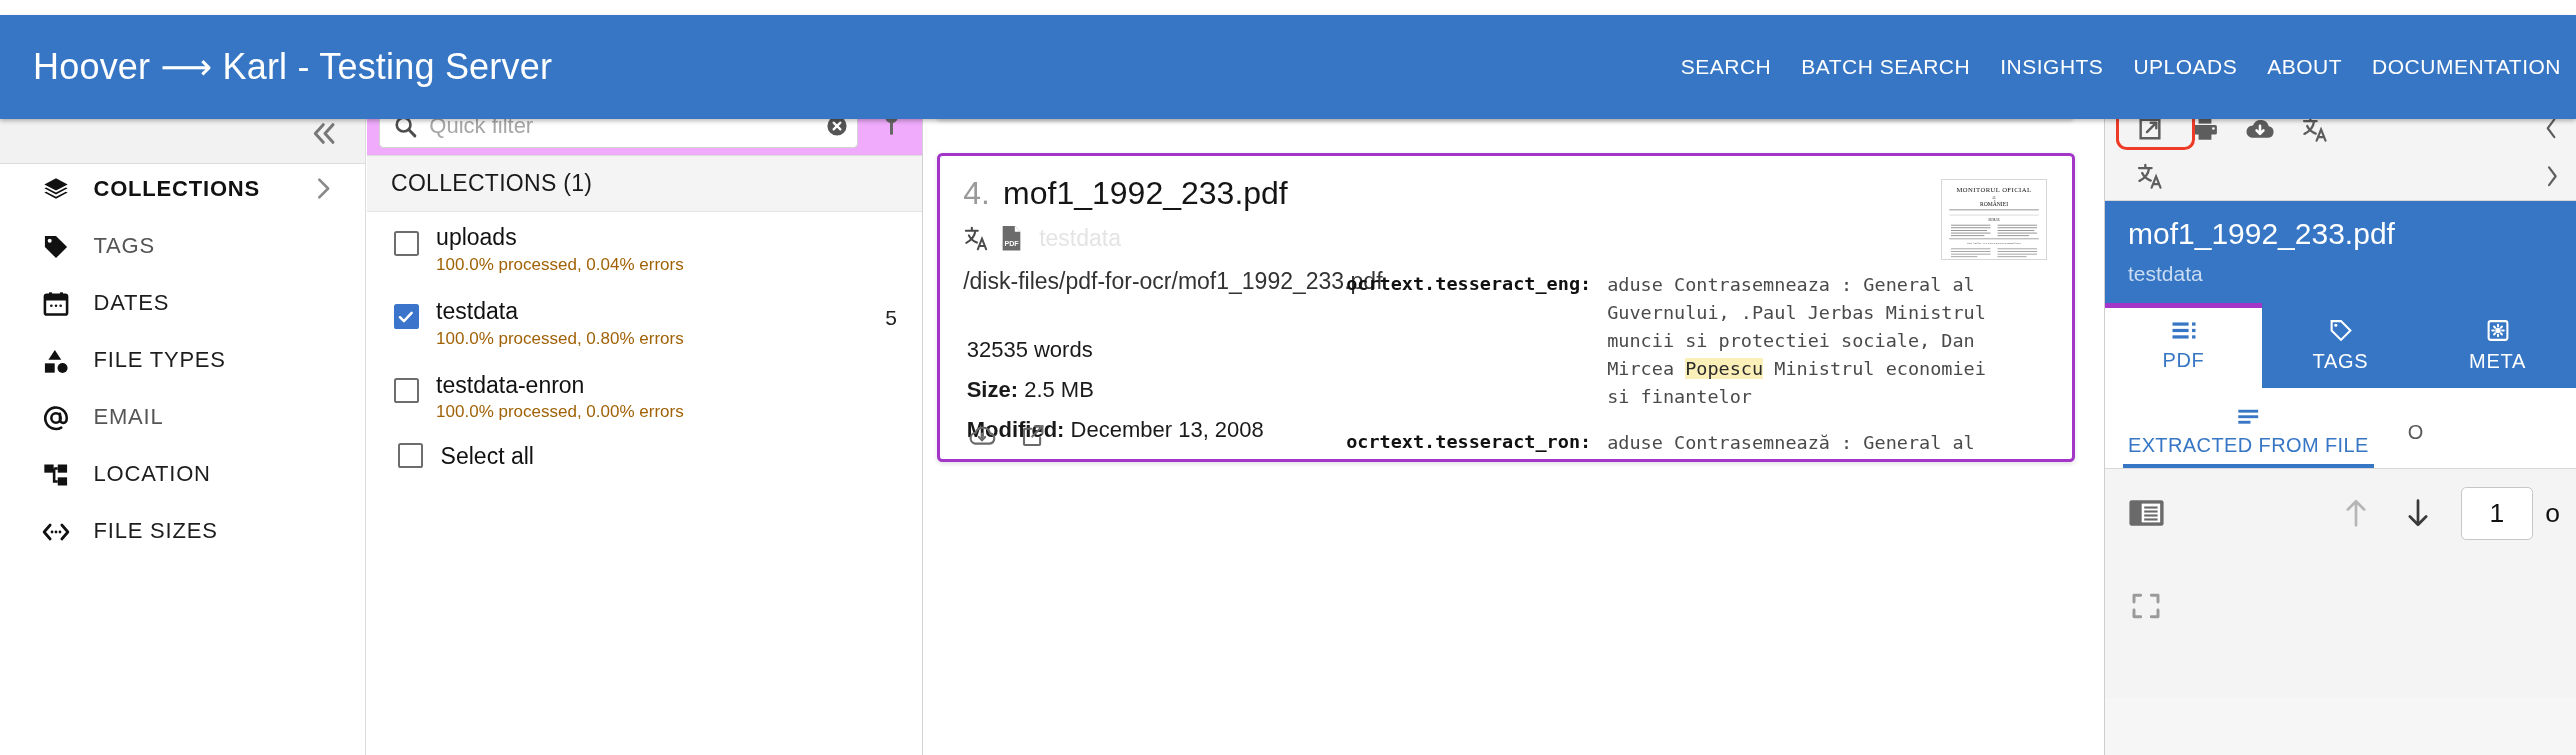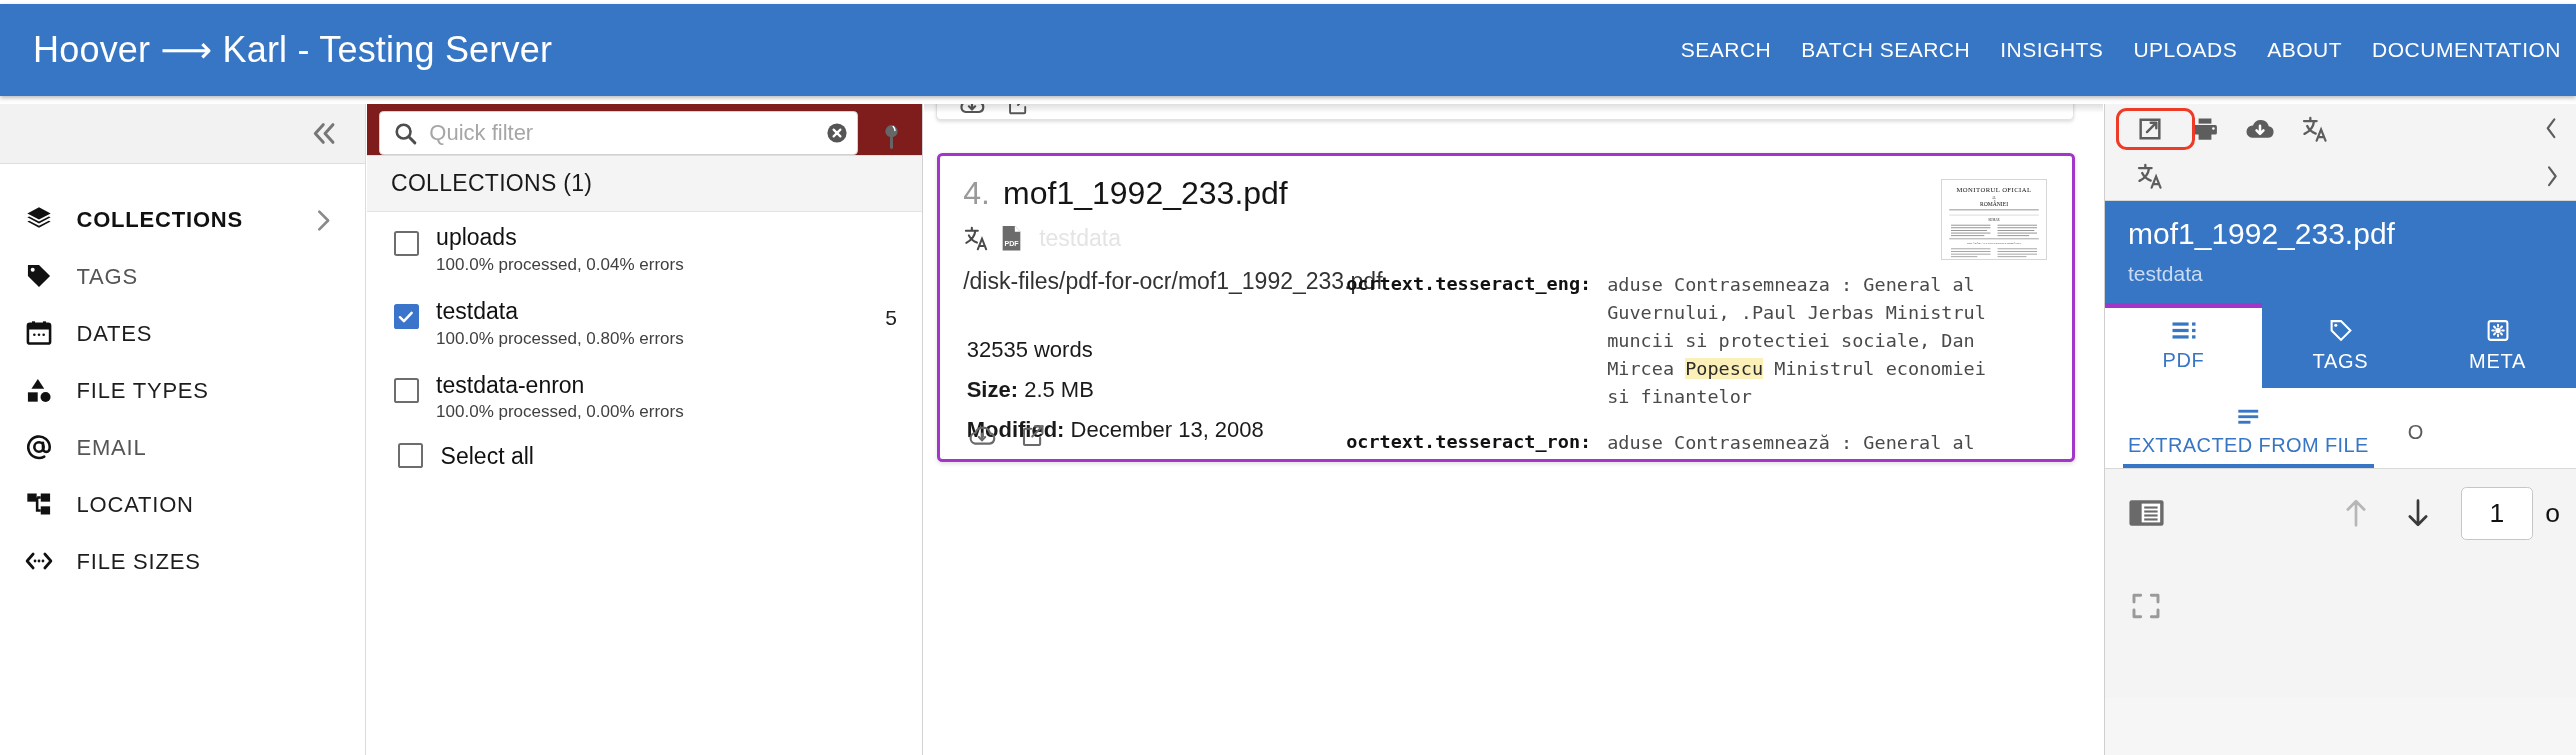"Hoover ⟶ Karl - Testing" .appbar { height: 92px -> 104px; top: 4px -> 15px }
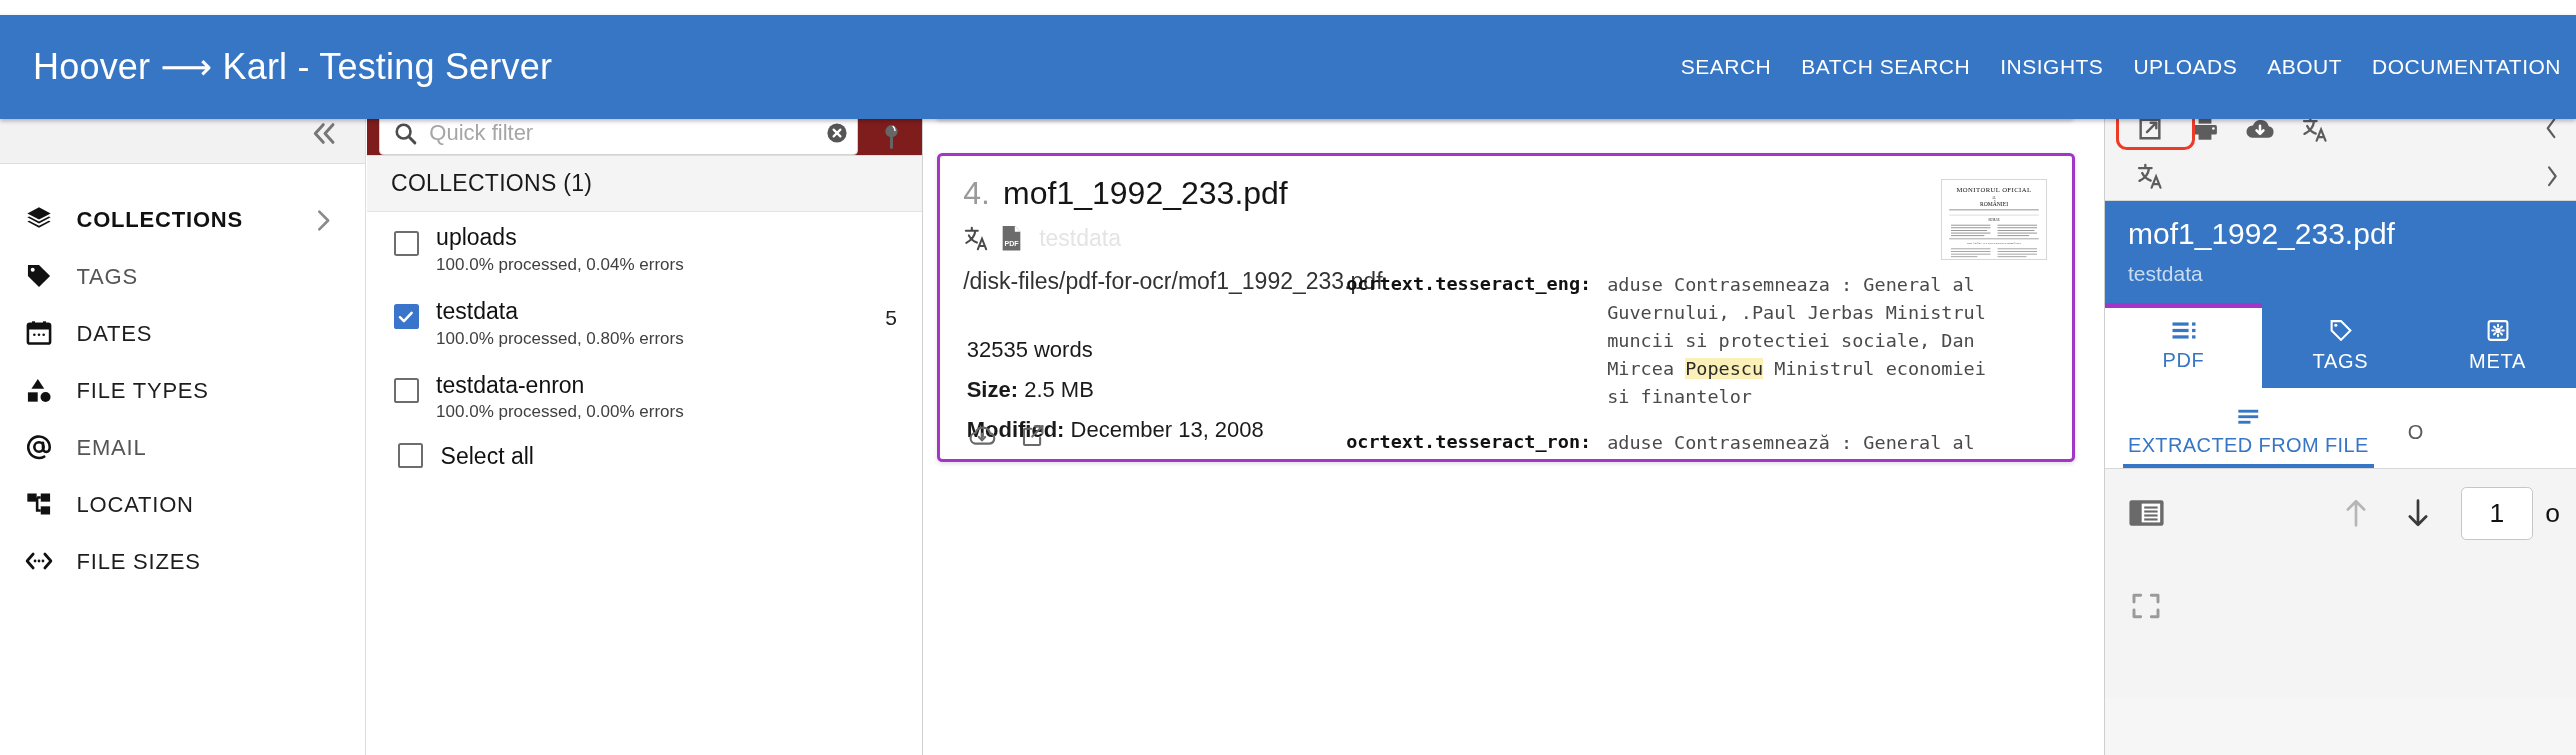"Quick filter" .filter-row { align-items: flex-end -> flex-start; background: #7f1d1d -> #f0abfc }
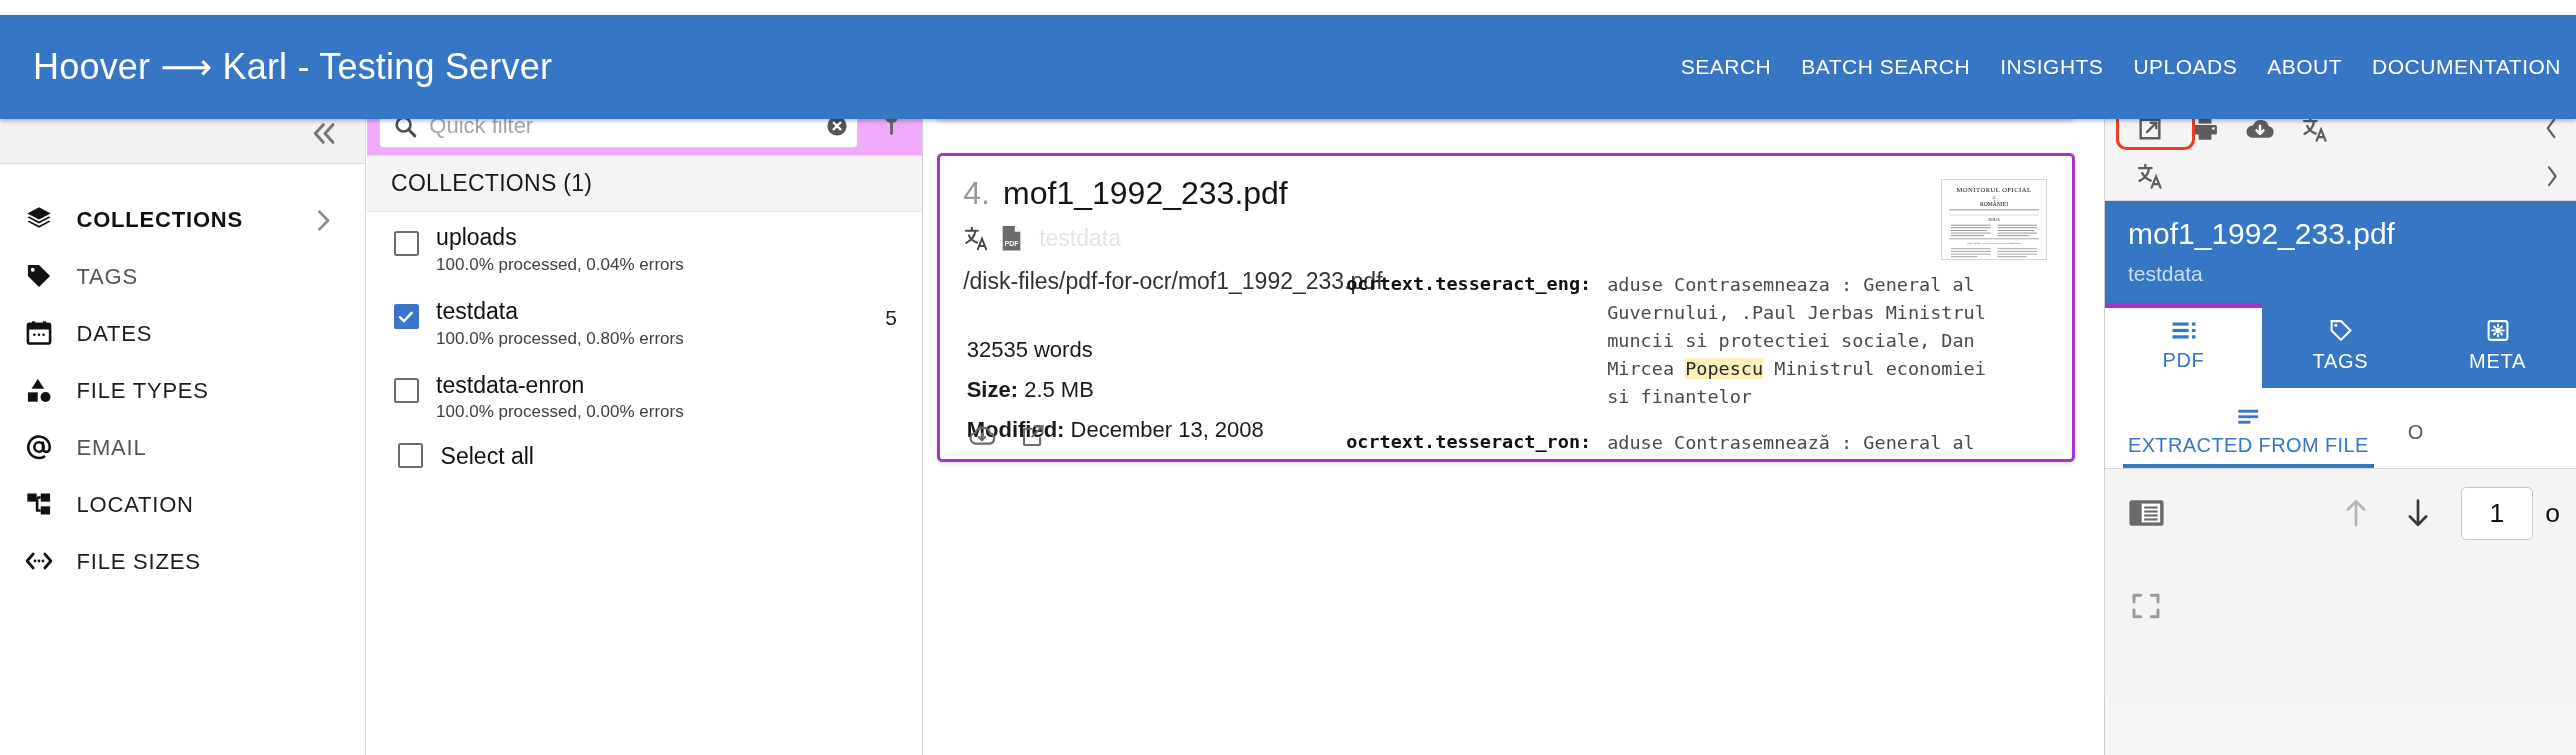"COLLECTIONS" .rail-item { align-items: flex-end -> flex-start; margin-left: none -> 7px; padding-left: 24px -> 34px }
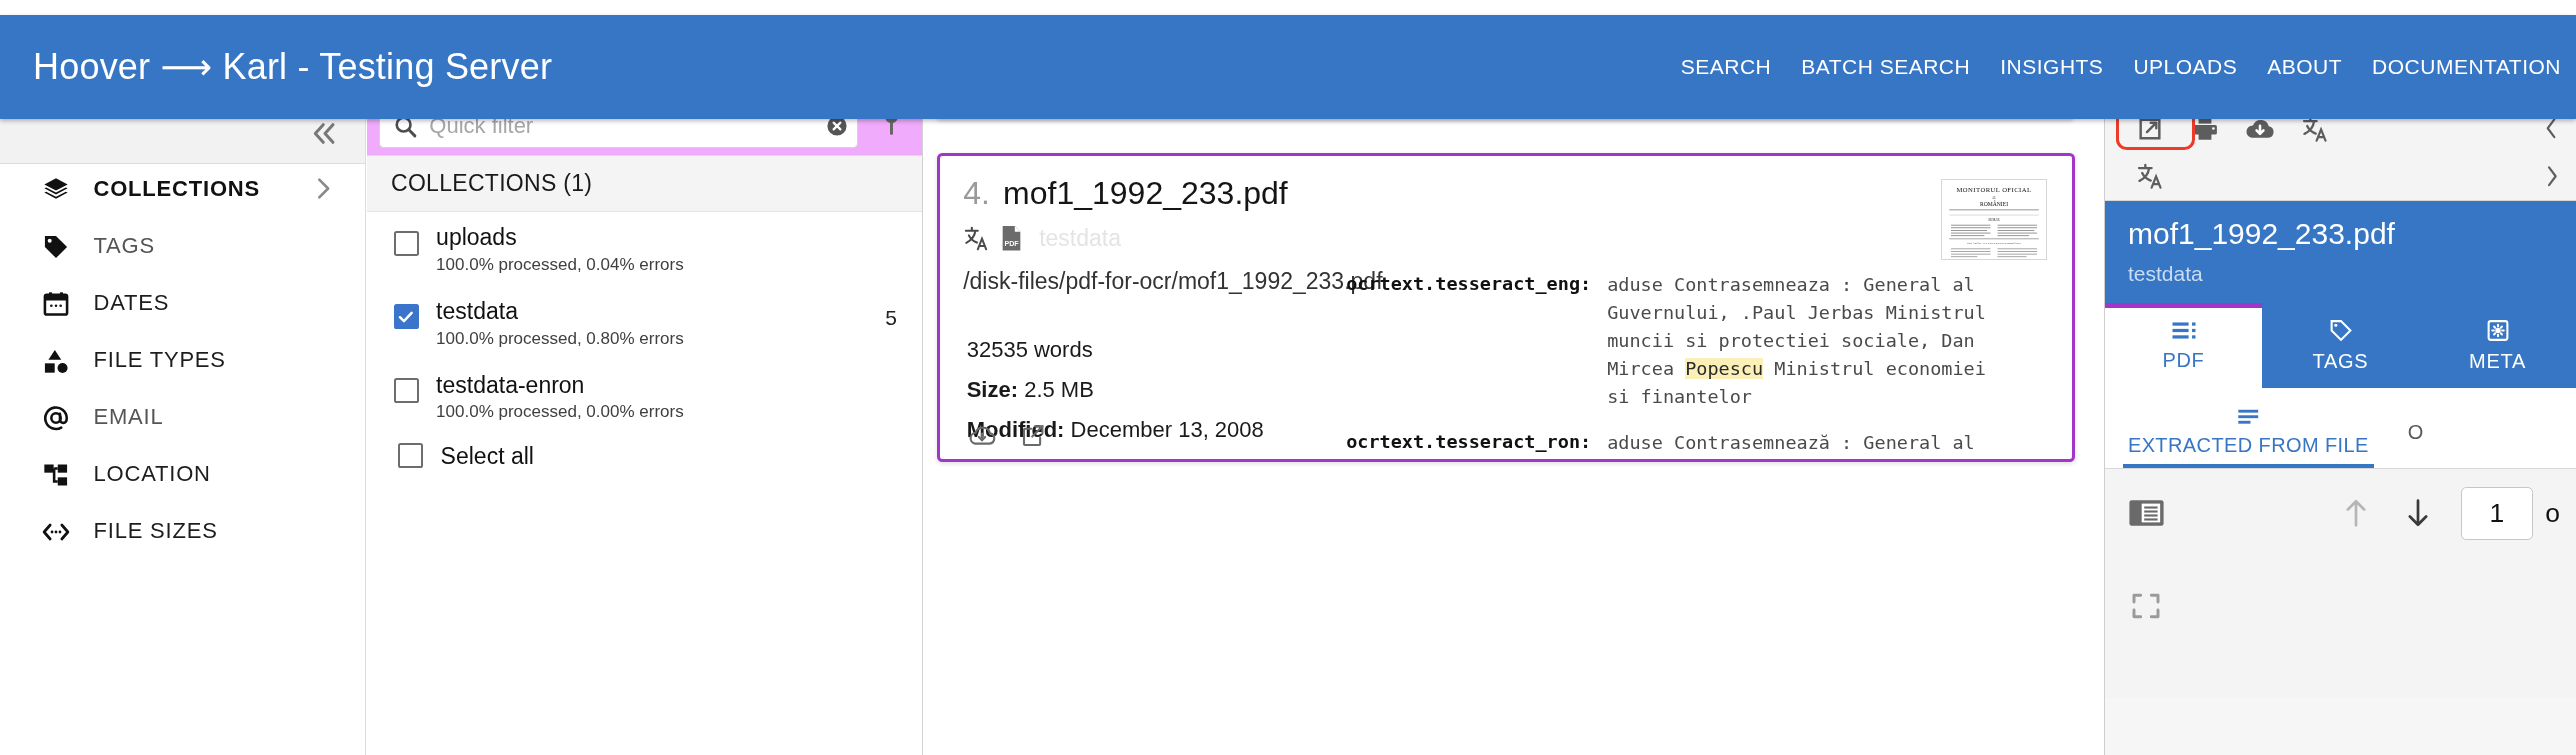"100.0% processed, 0.04% errors" .col-sub { color: #404040 -> #a16207 }
